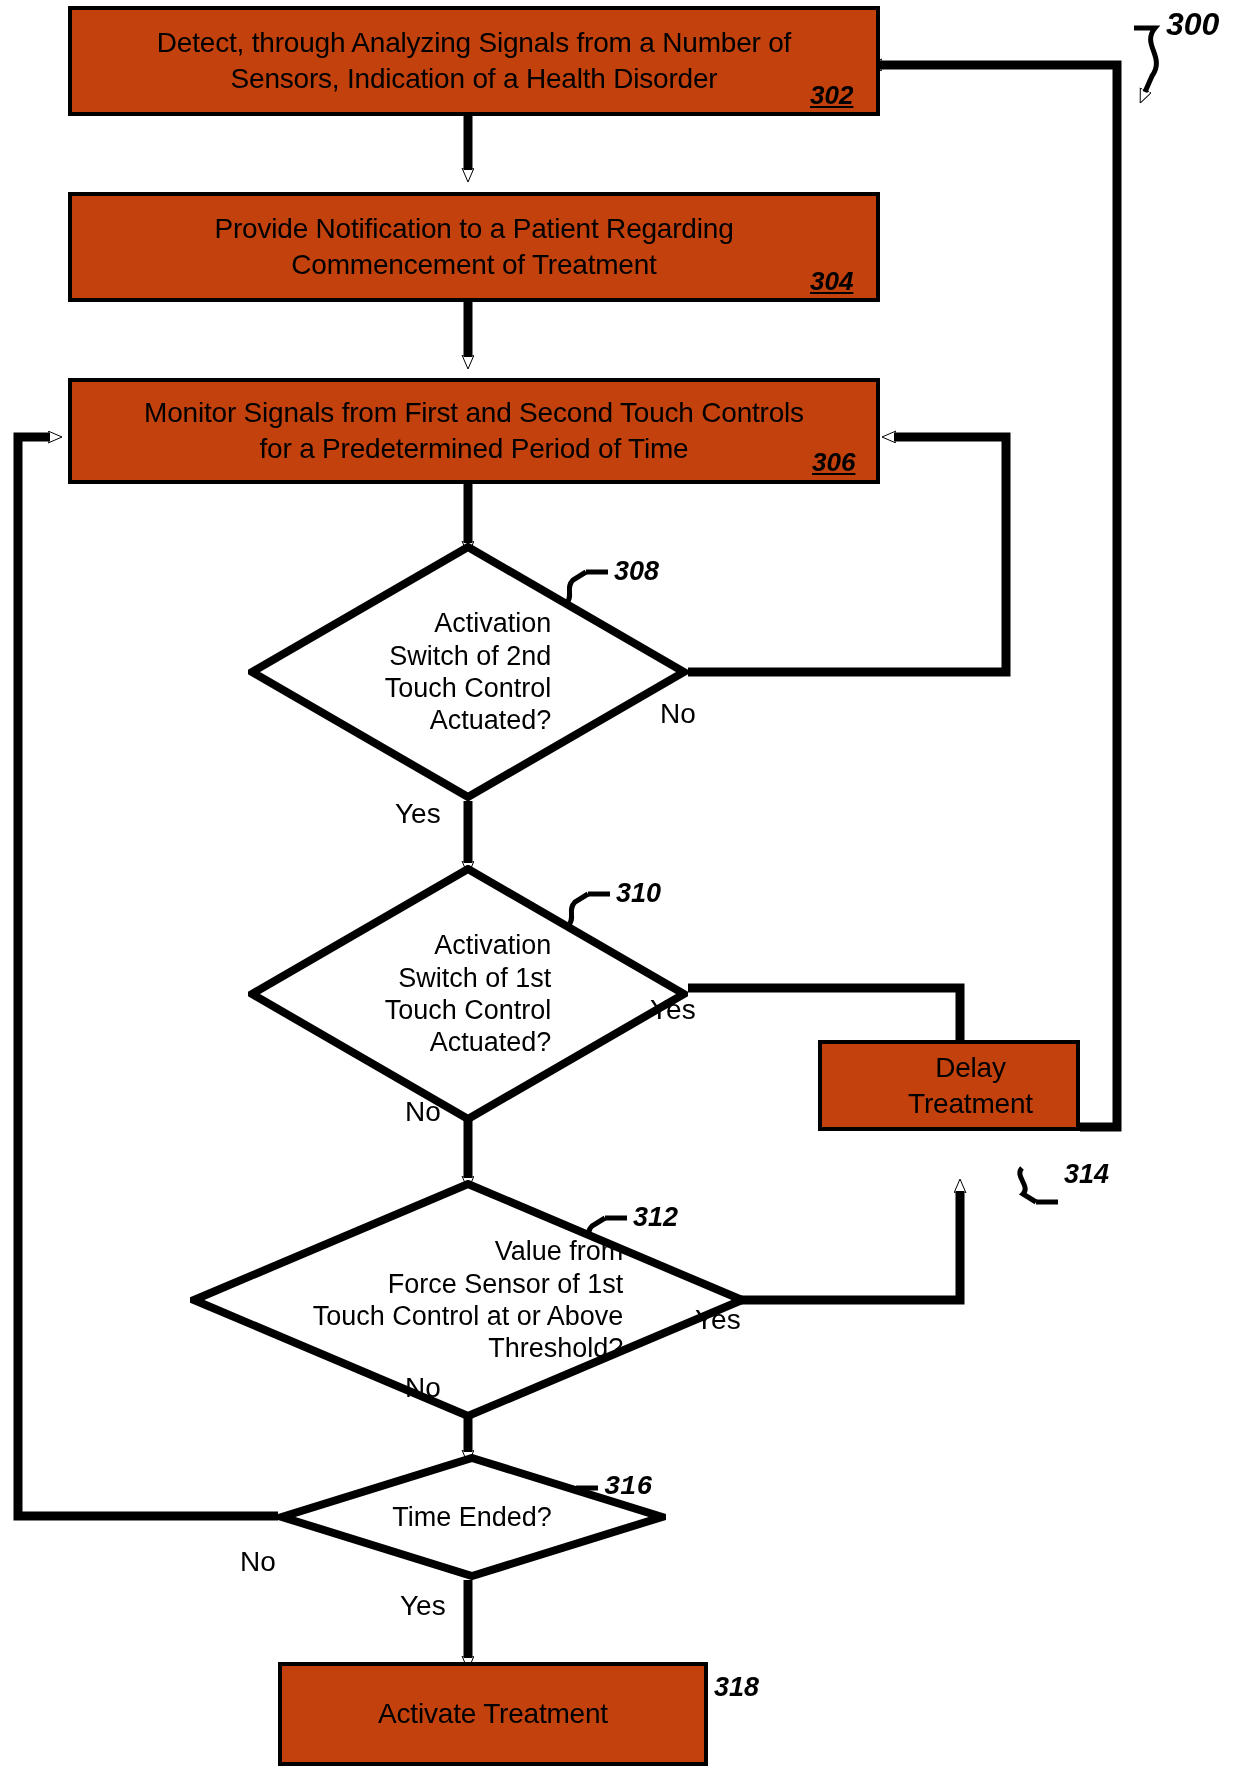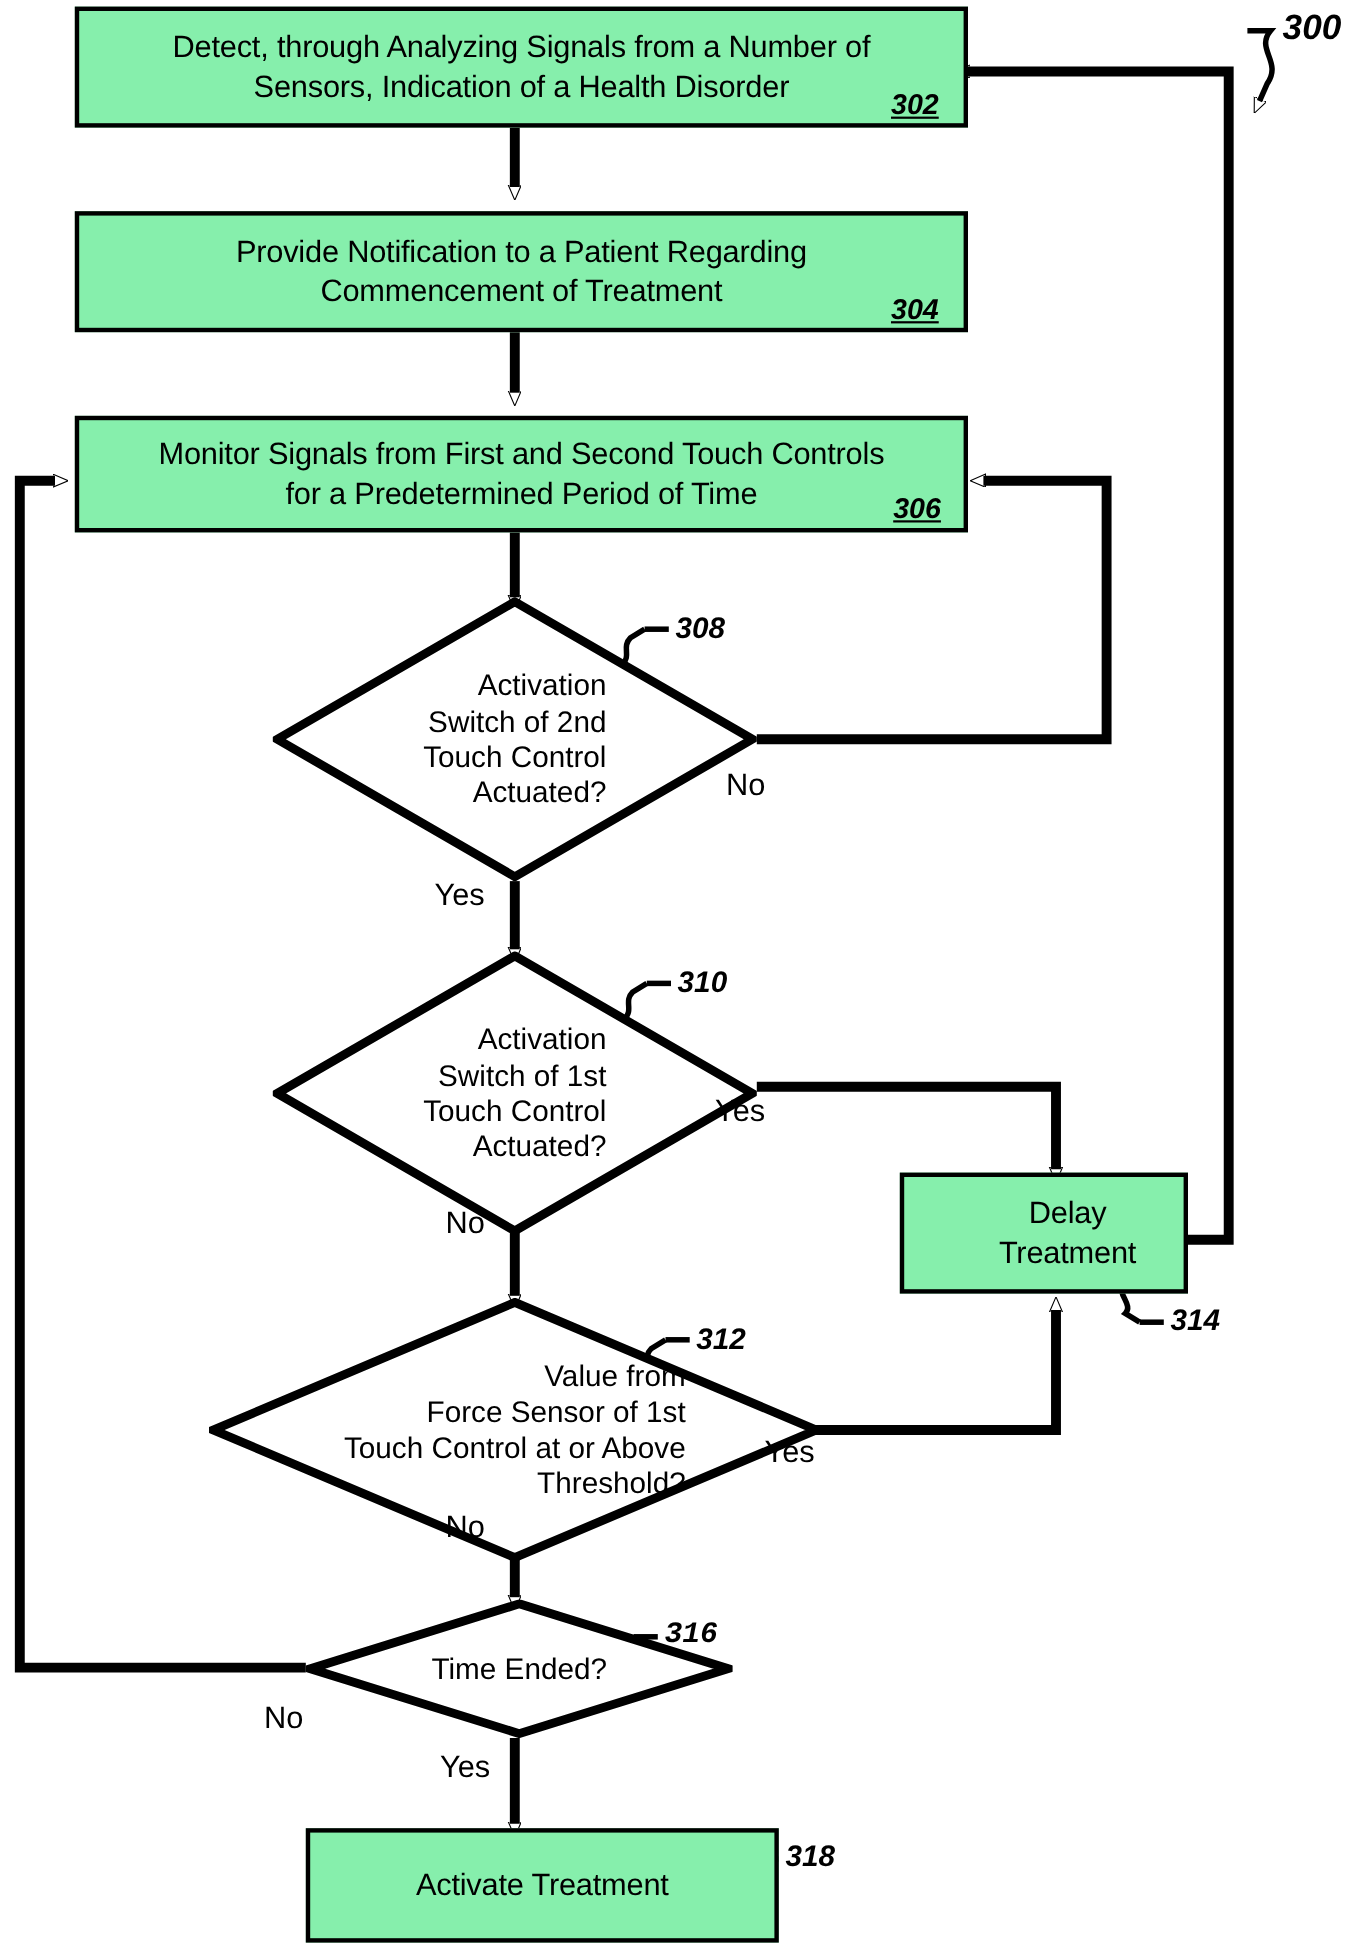"Detect, through Analyzing Signals from" .pbox { background: #86efac -> #c2410c }
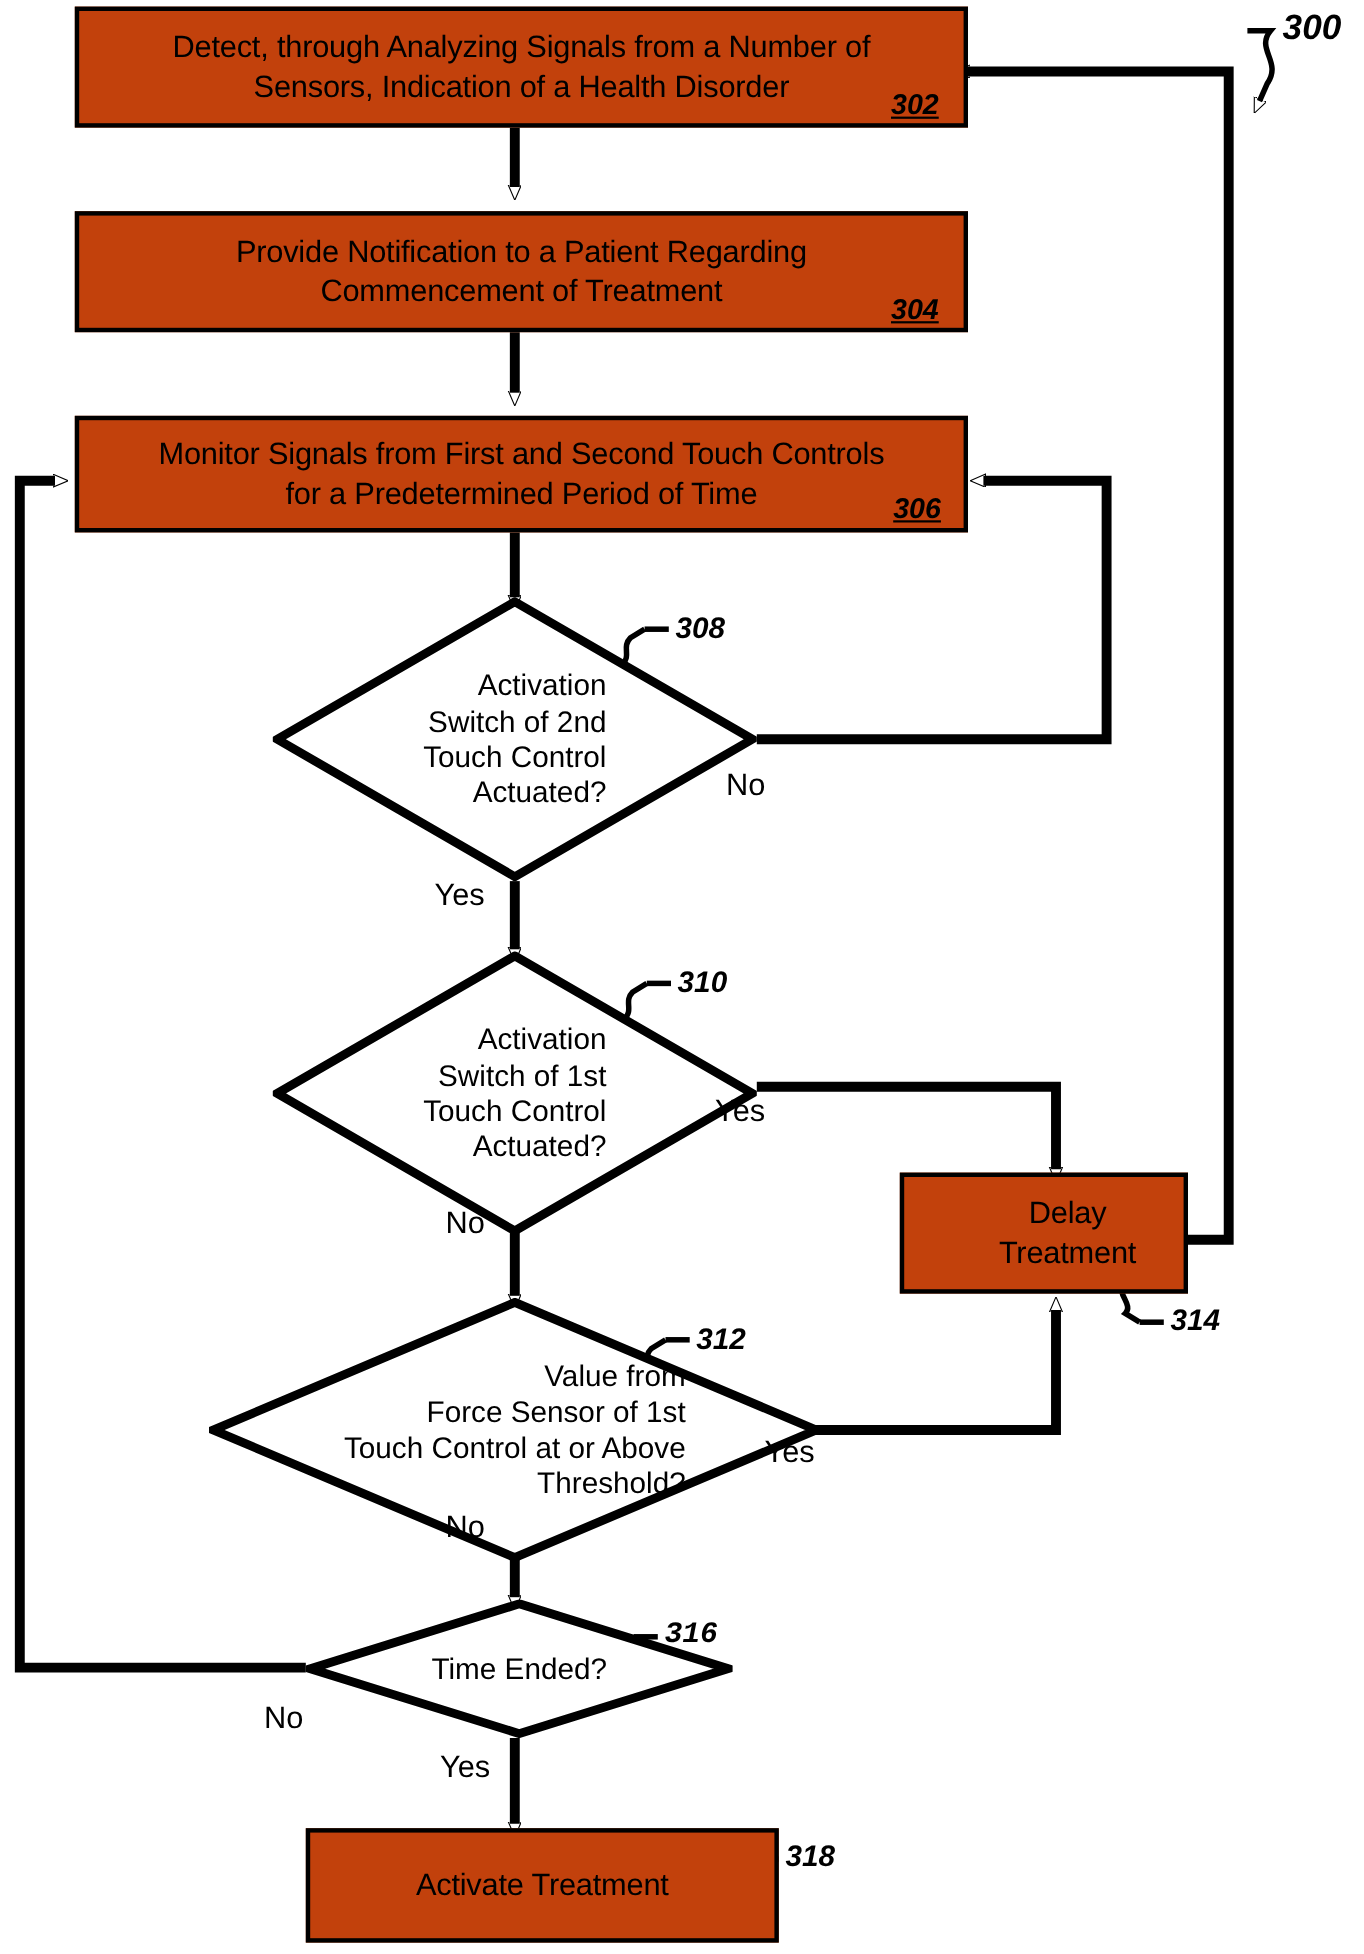"Delay Treatment" div.node { height: 110px -> 91px; top: 1066px -> 1040px }
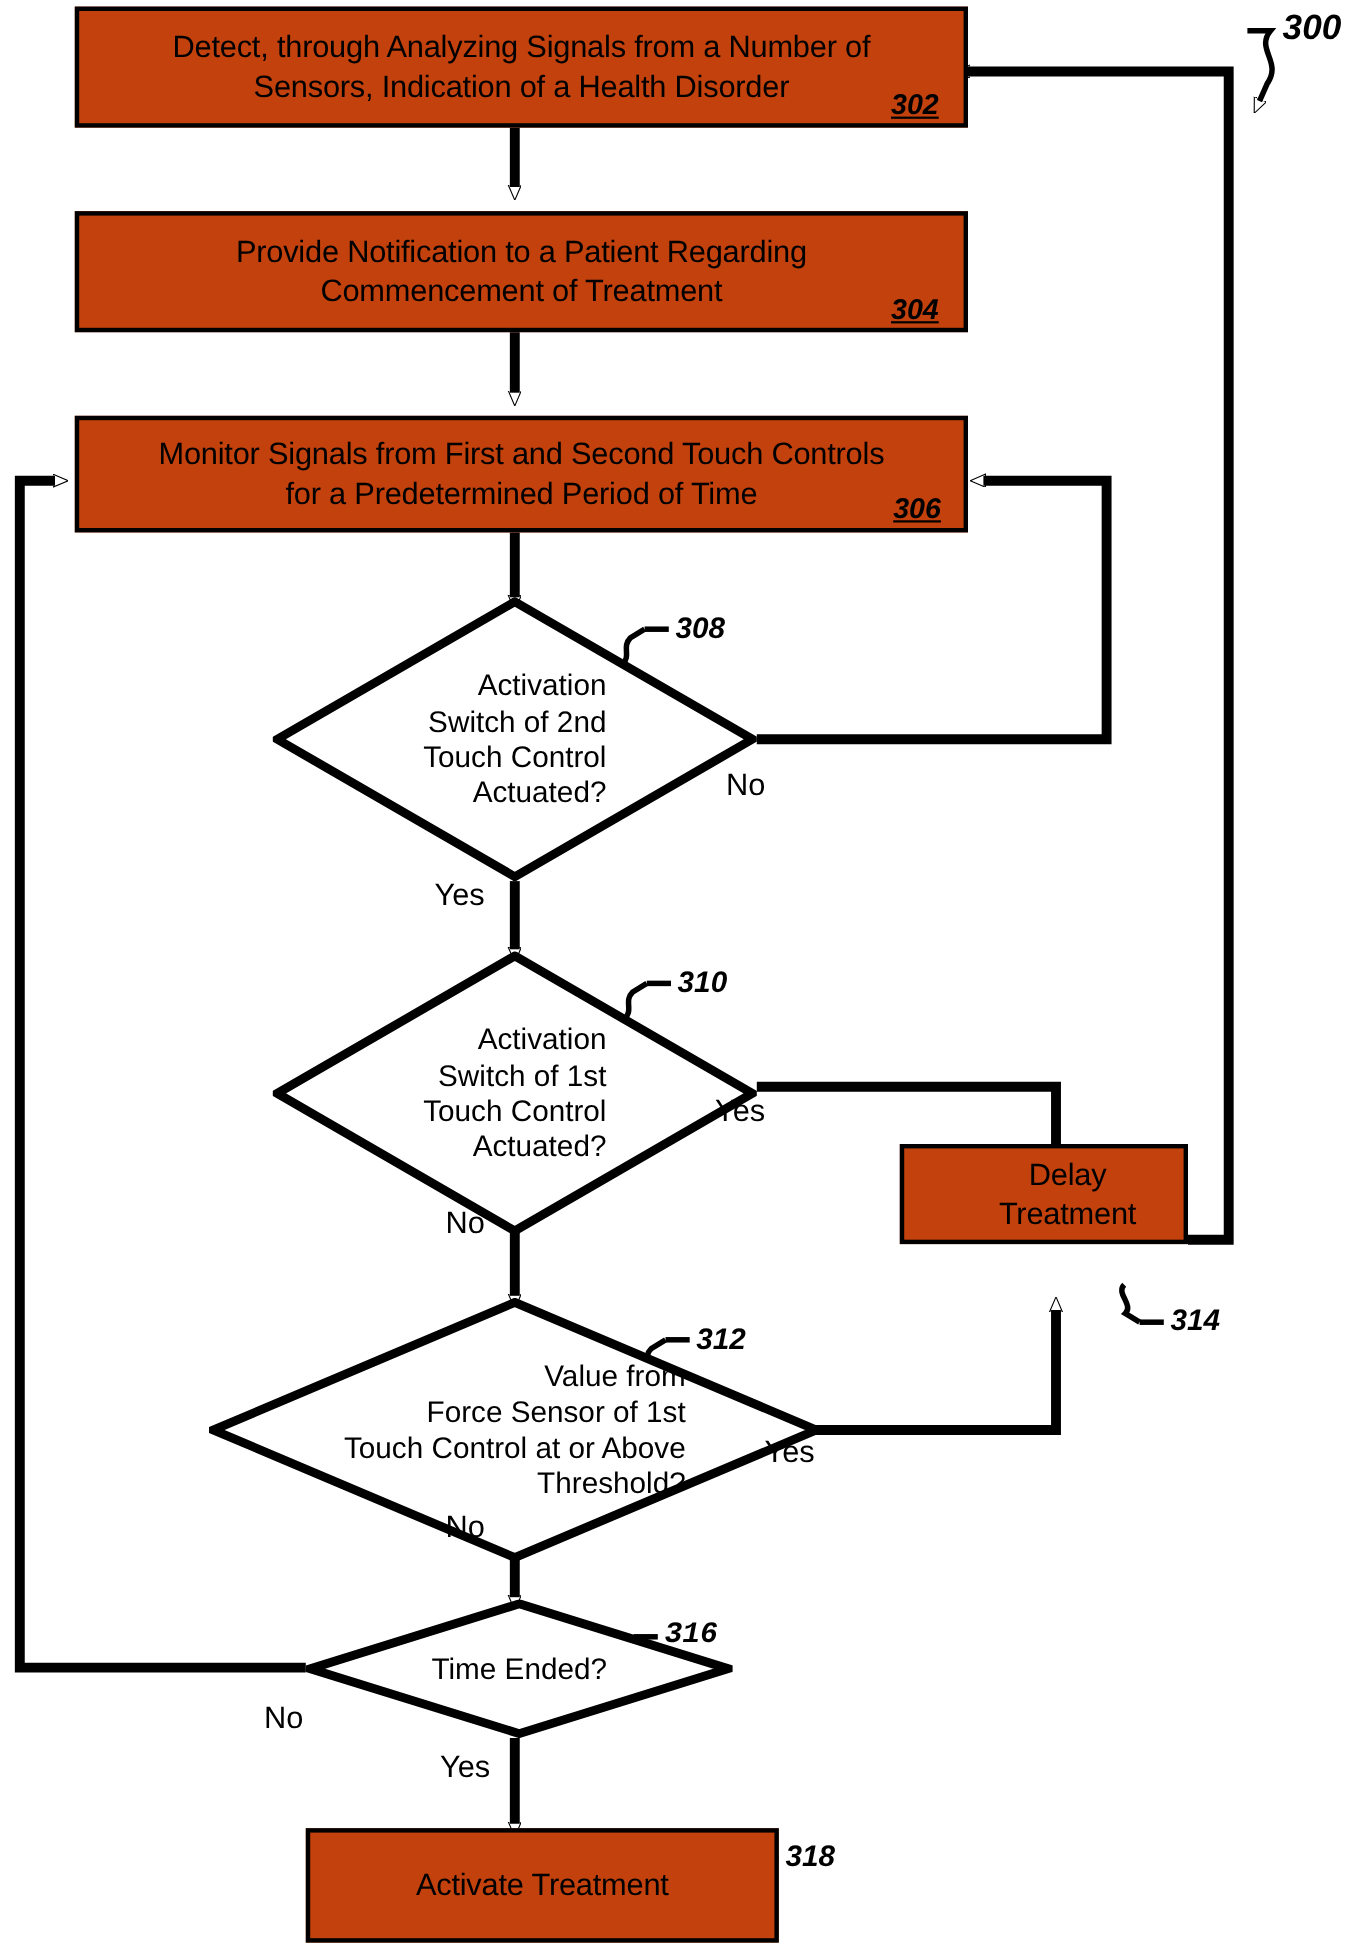"314" div.leadref { top: 1185px -> 1159px }
